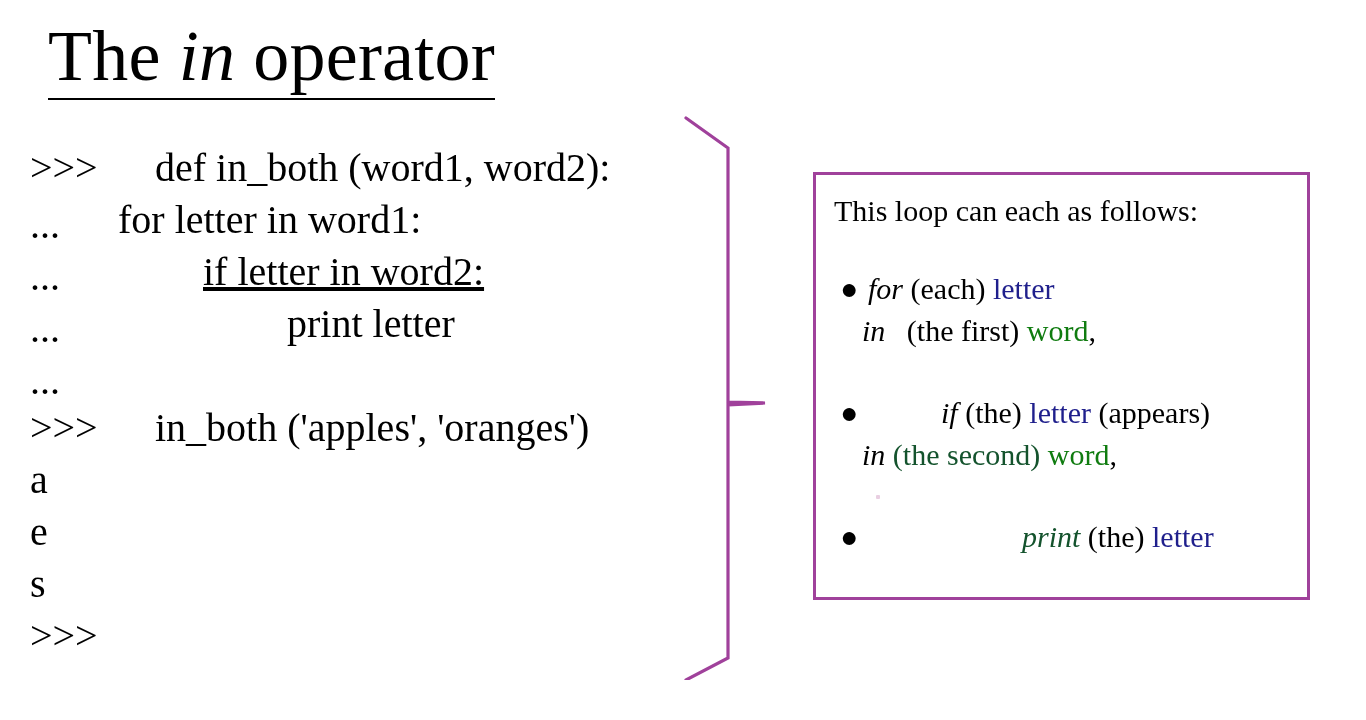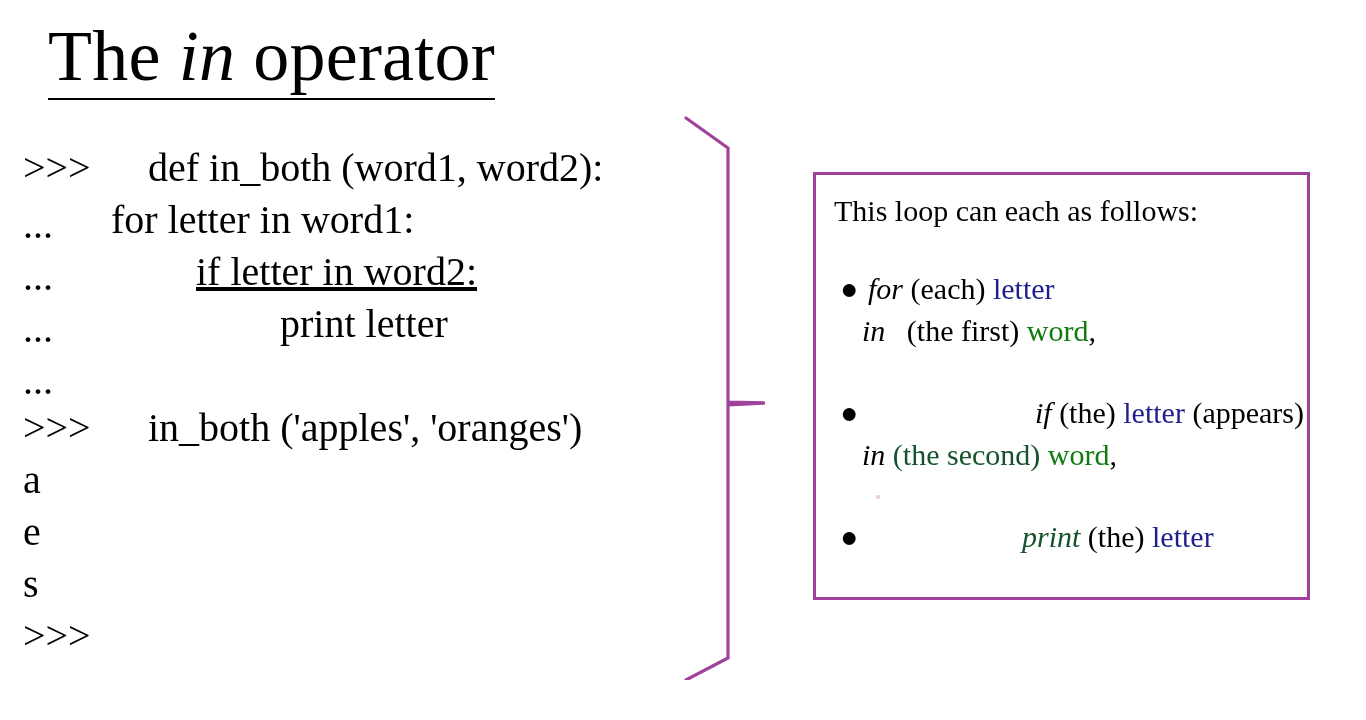">>> def in_both (word1, word2):" #code-block { left: 23px -> 30px }
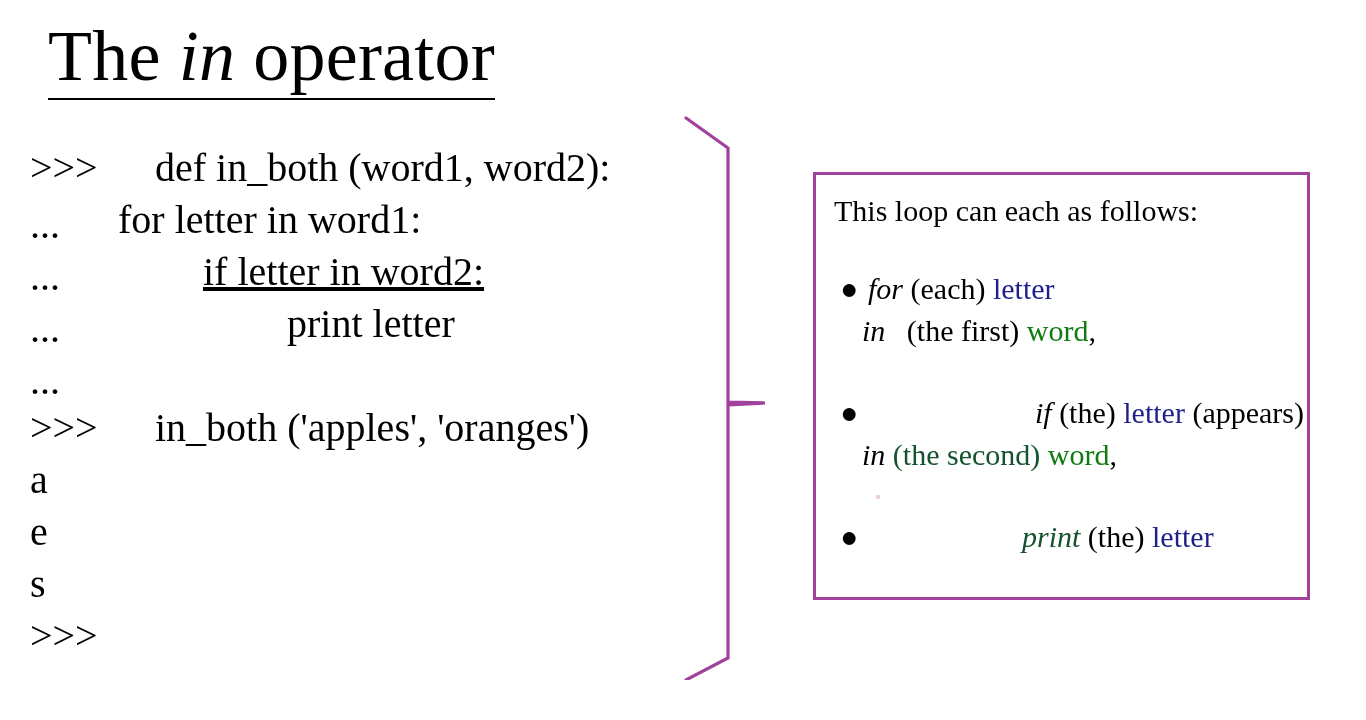"if (the) letter (appears)" #bullet-2 .l1 { text-align: right -> none }
